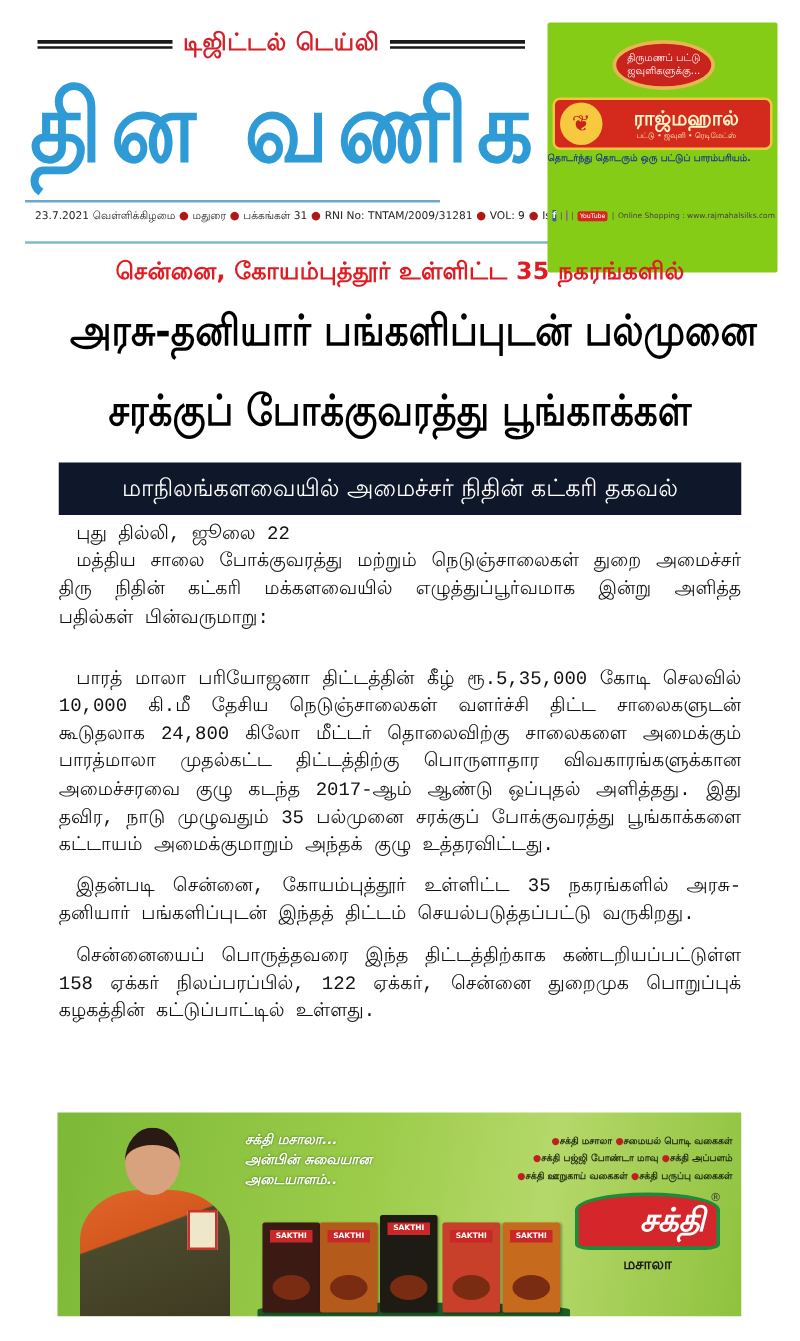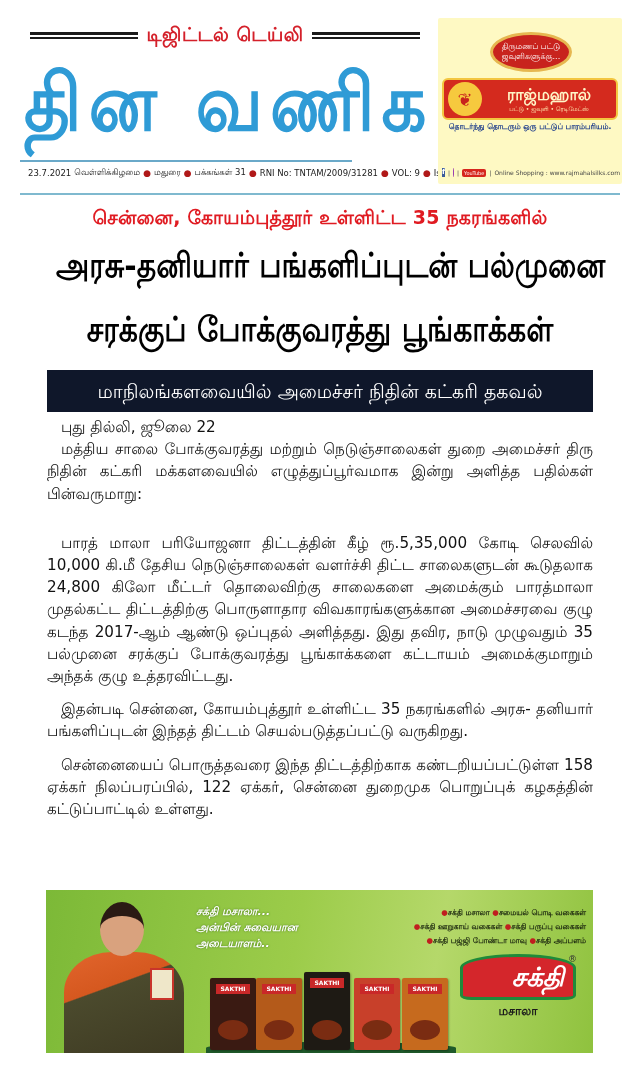"திருமணப் பட்டு" .top-ad { background: #fef9c3 -> #84cc16; height: 166px -> 200px }
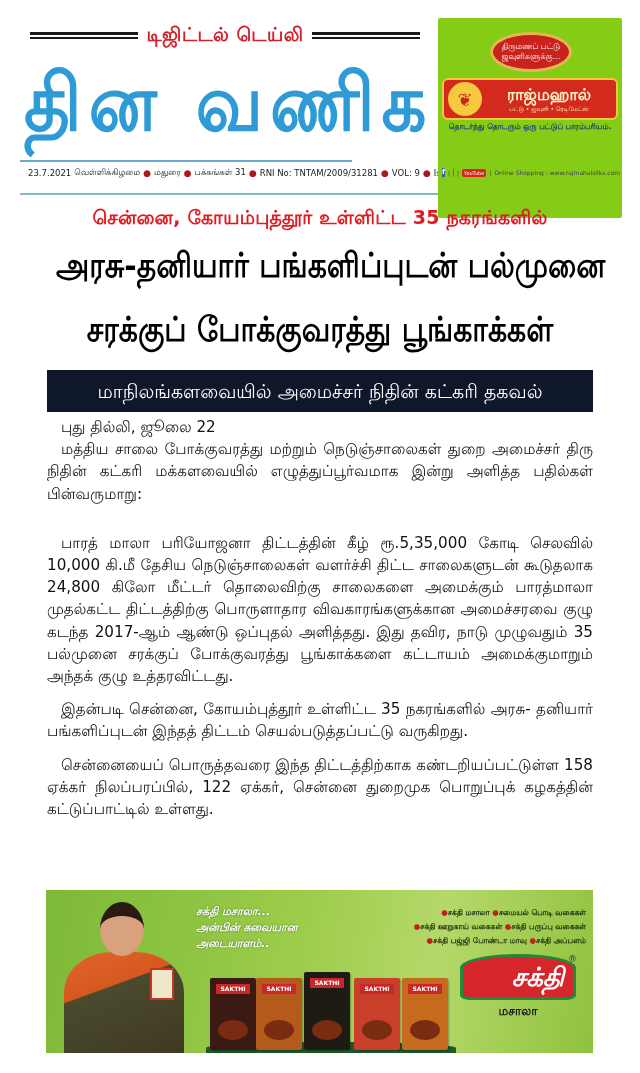"தொடர்ந்து தொடரும் ஒரு பட்டுப்" .ad-slogan { text-align: center -> left }
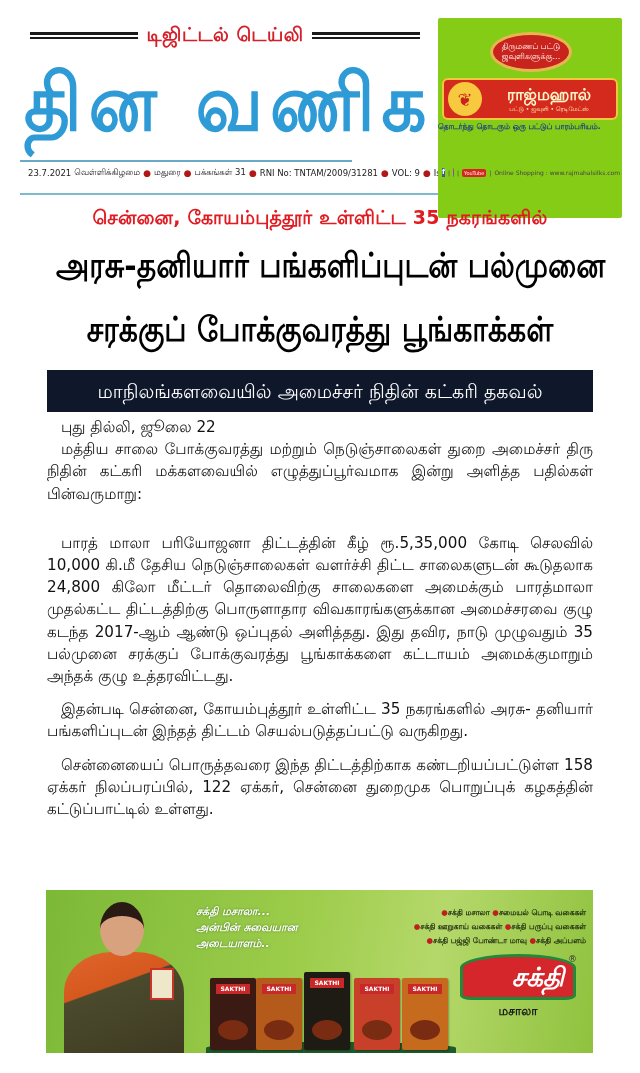"புது தில்லி, ஜூலை 22" .article { font-family: none -> Liberation Mono, monospace }
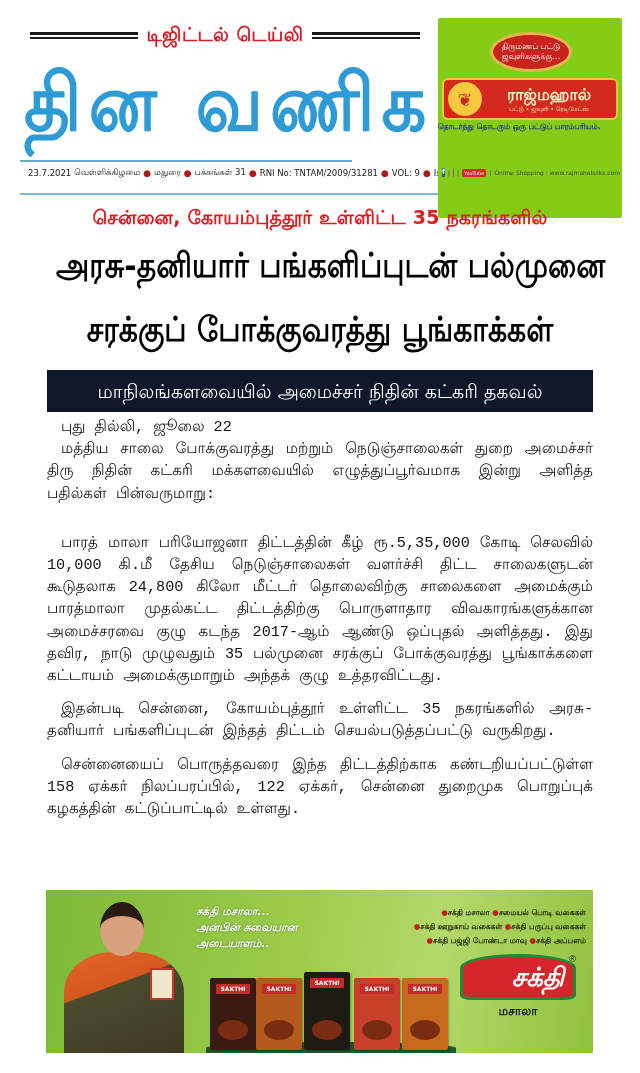"●சக்தி ஊறுகாய் வகைகள் ●சக்தி பருப்பு" div { order: before "●சக்தி பஜ்ஜி போண்டா மாவு ●சக்தி" -> after "●சக்தி பஜ்ஜி போண்டா மாவு ●சக்தி" }
